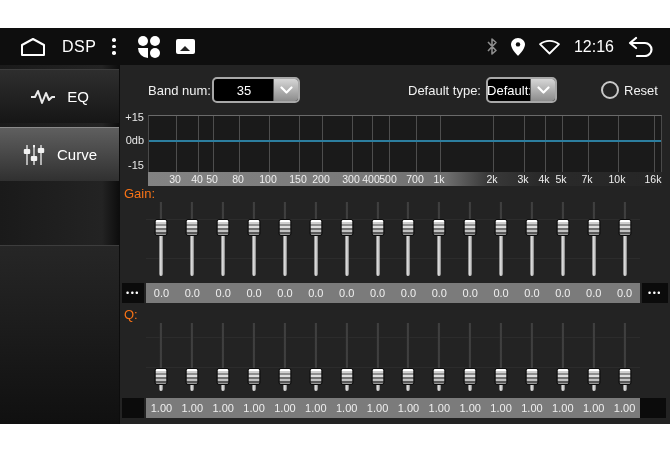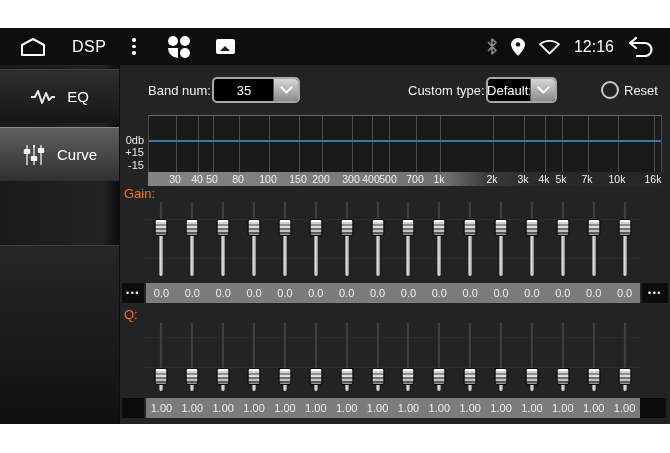"DSP" .topbar .left { gap: 26px -> 16px }
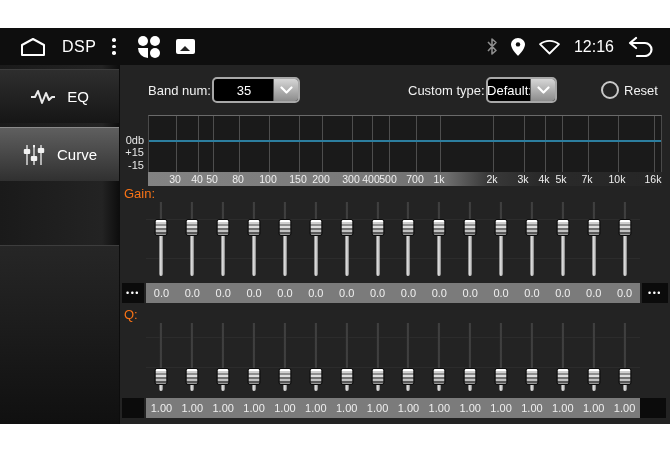"Custom type:" span.ctl-label { text: Custom -> Default }
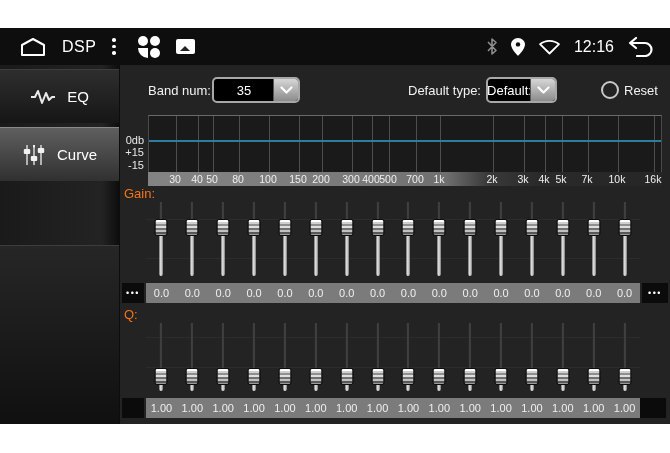"+15" span { margin-top: 35px -> none }
